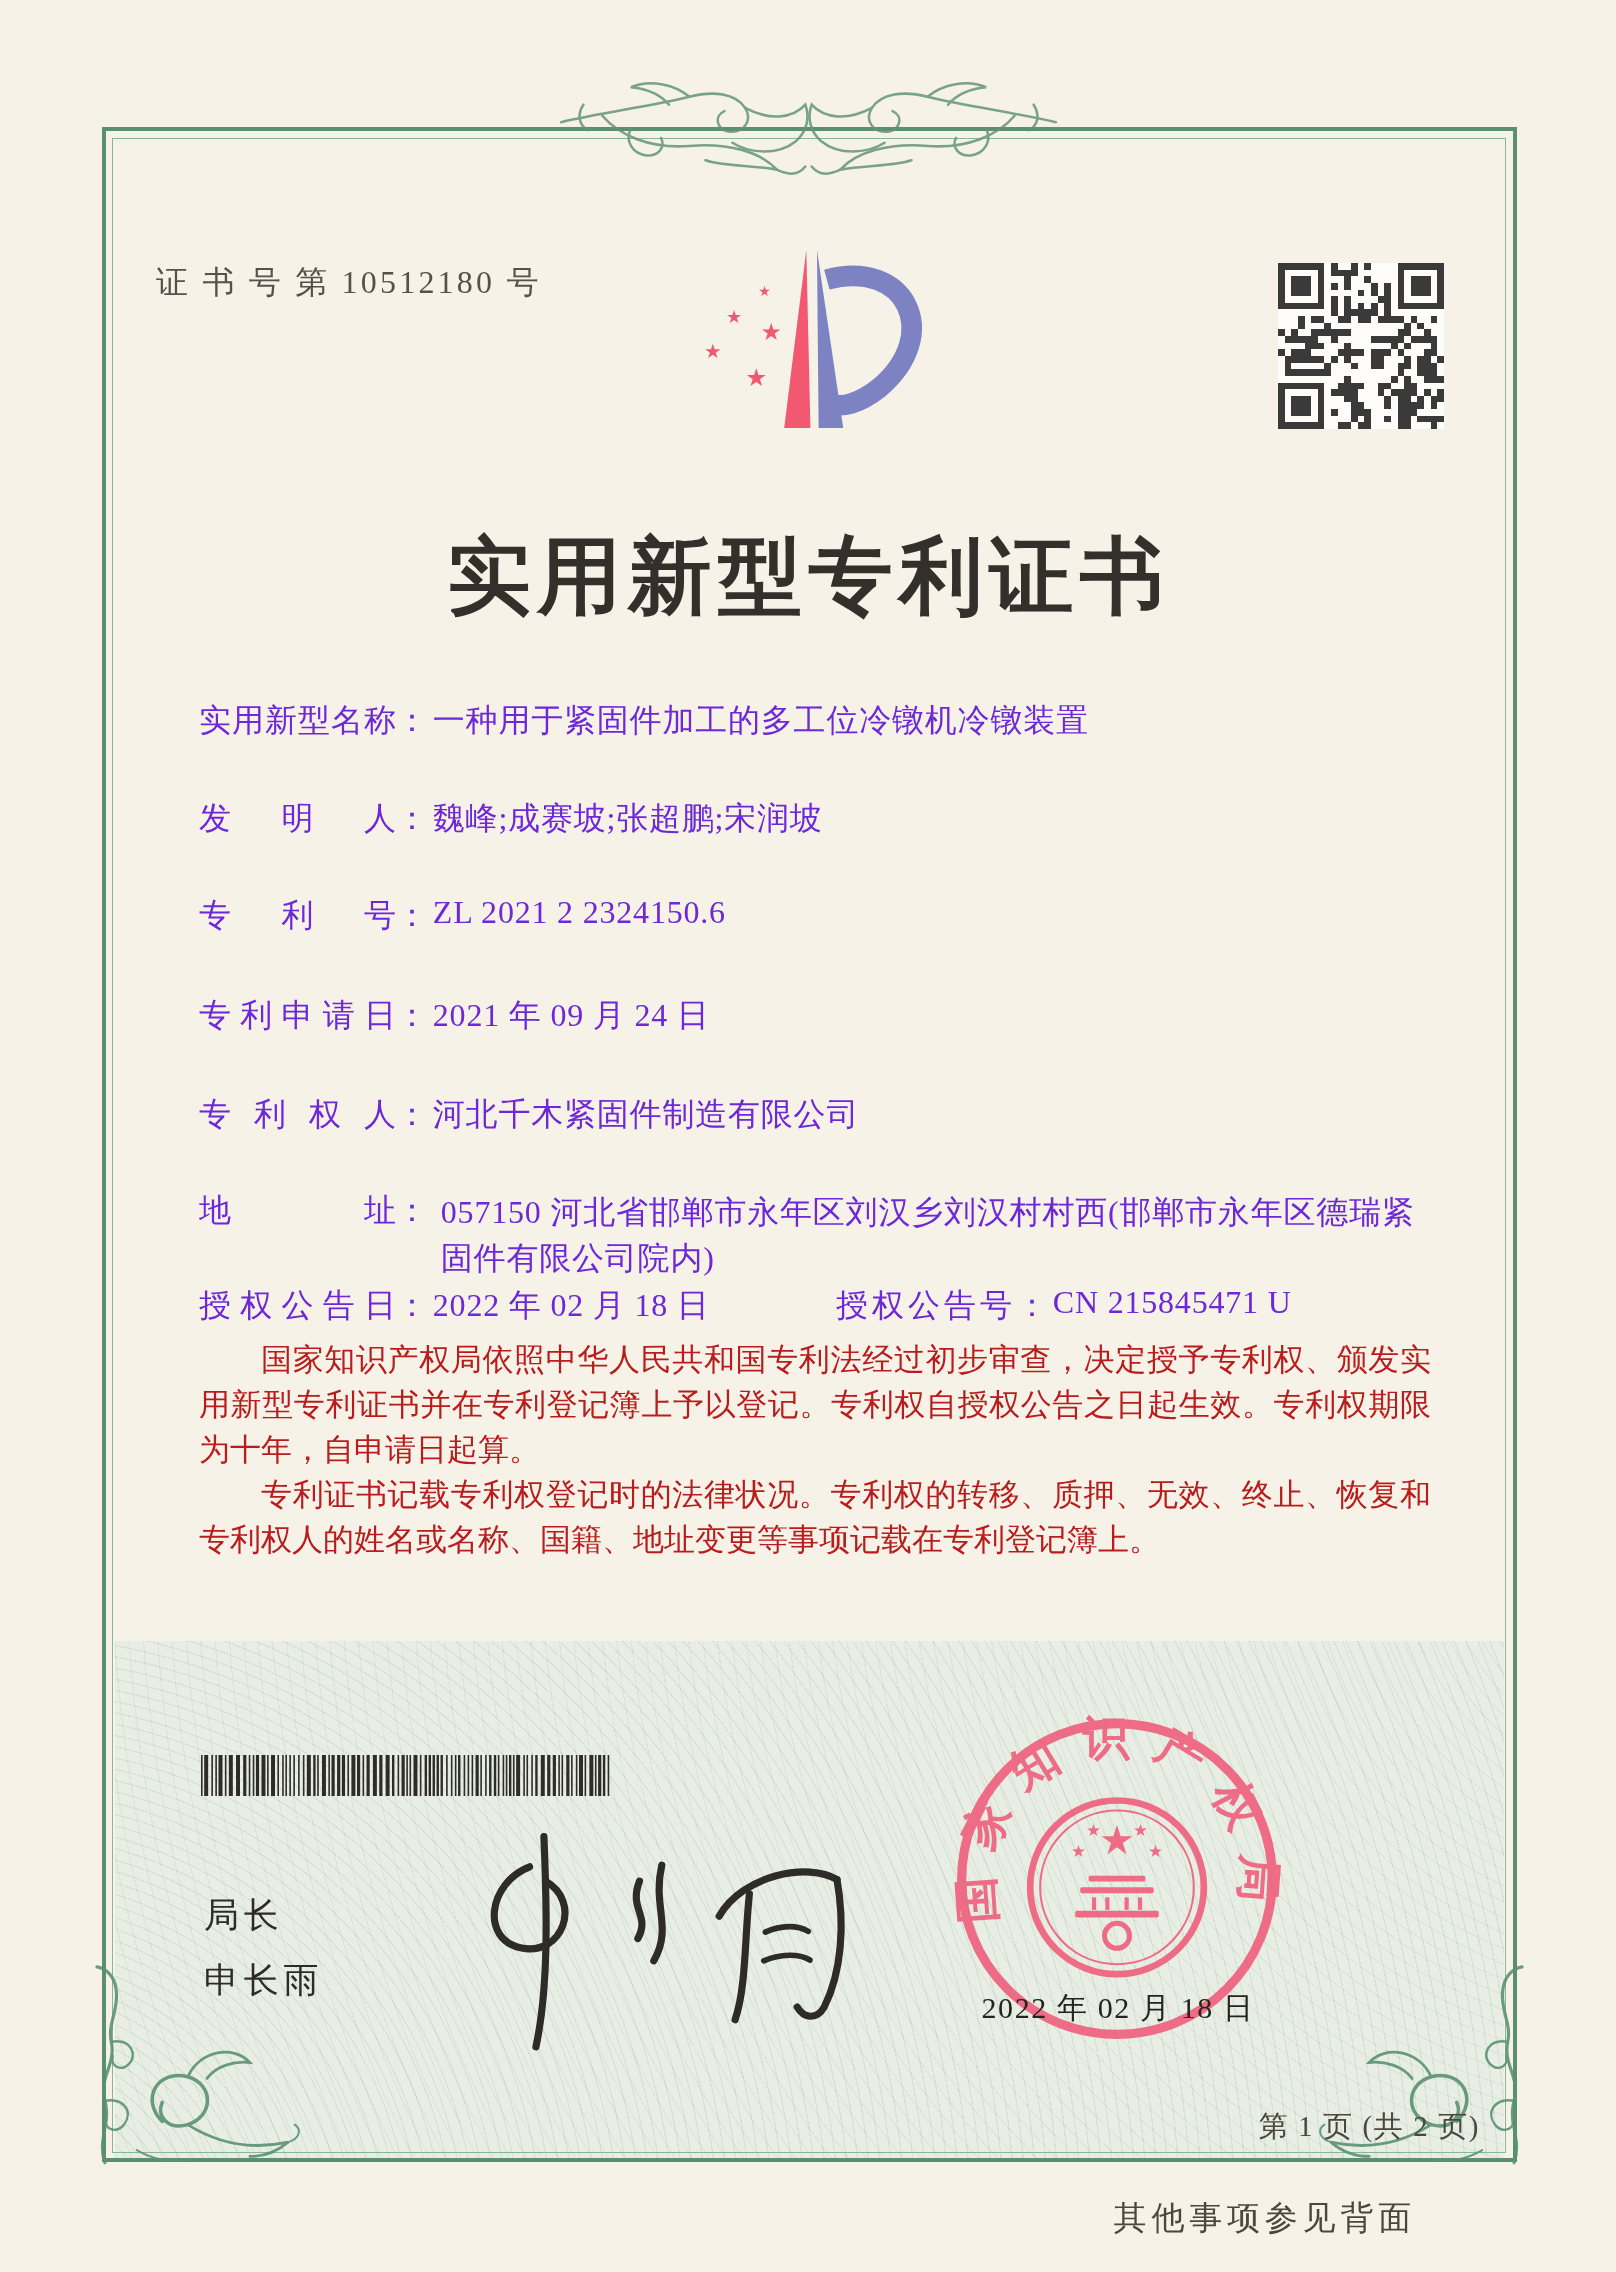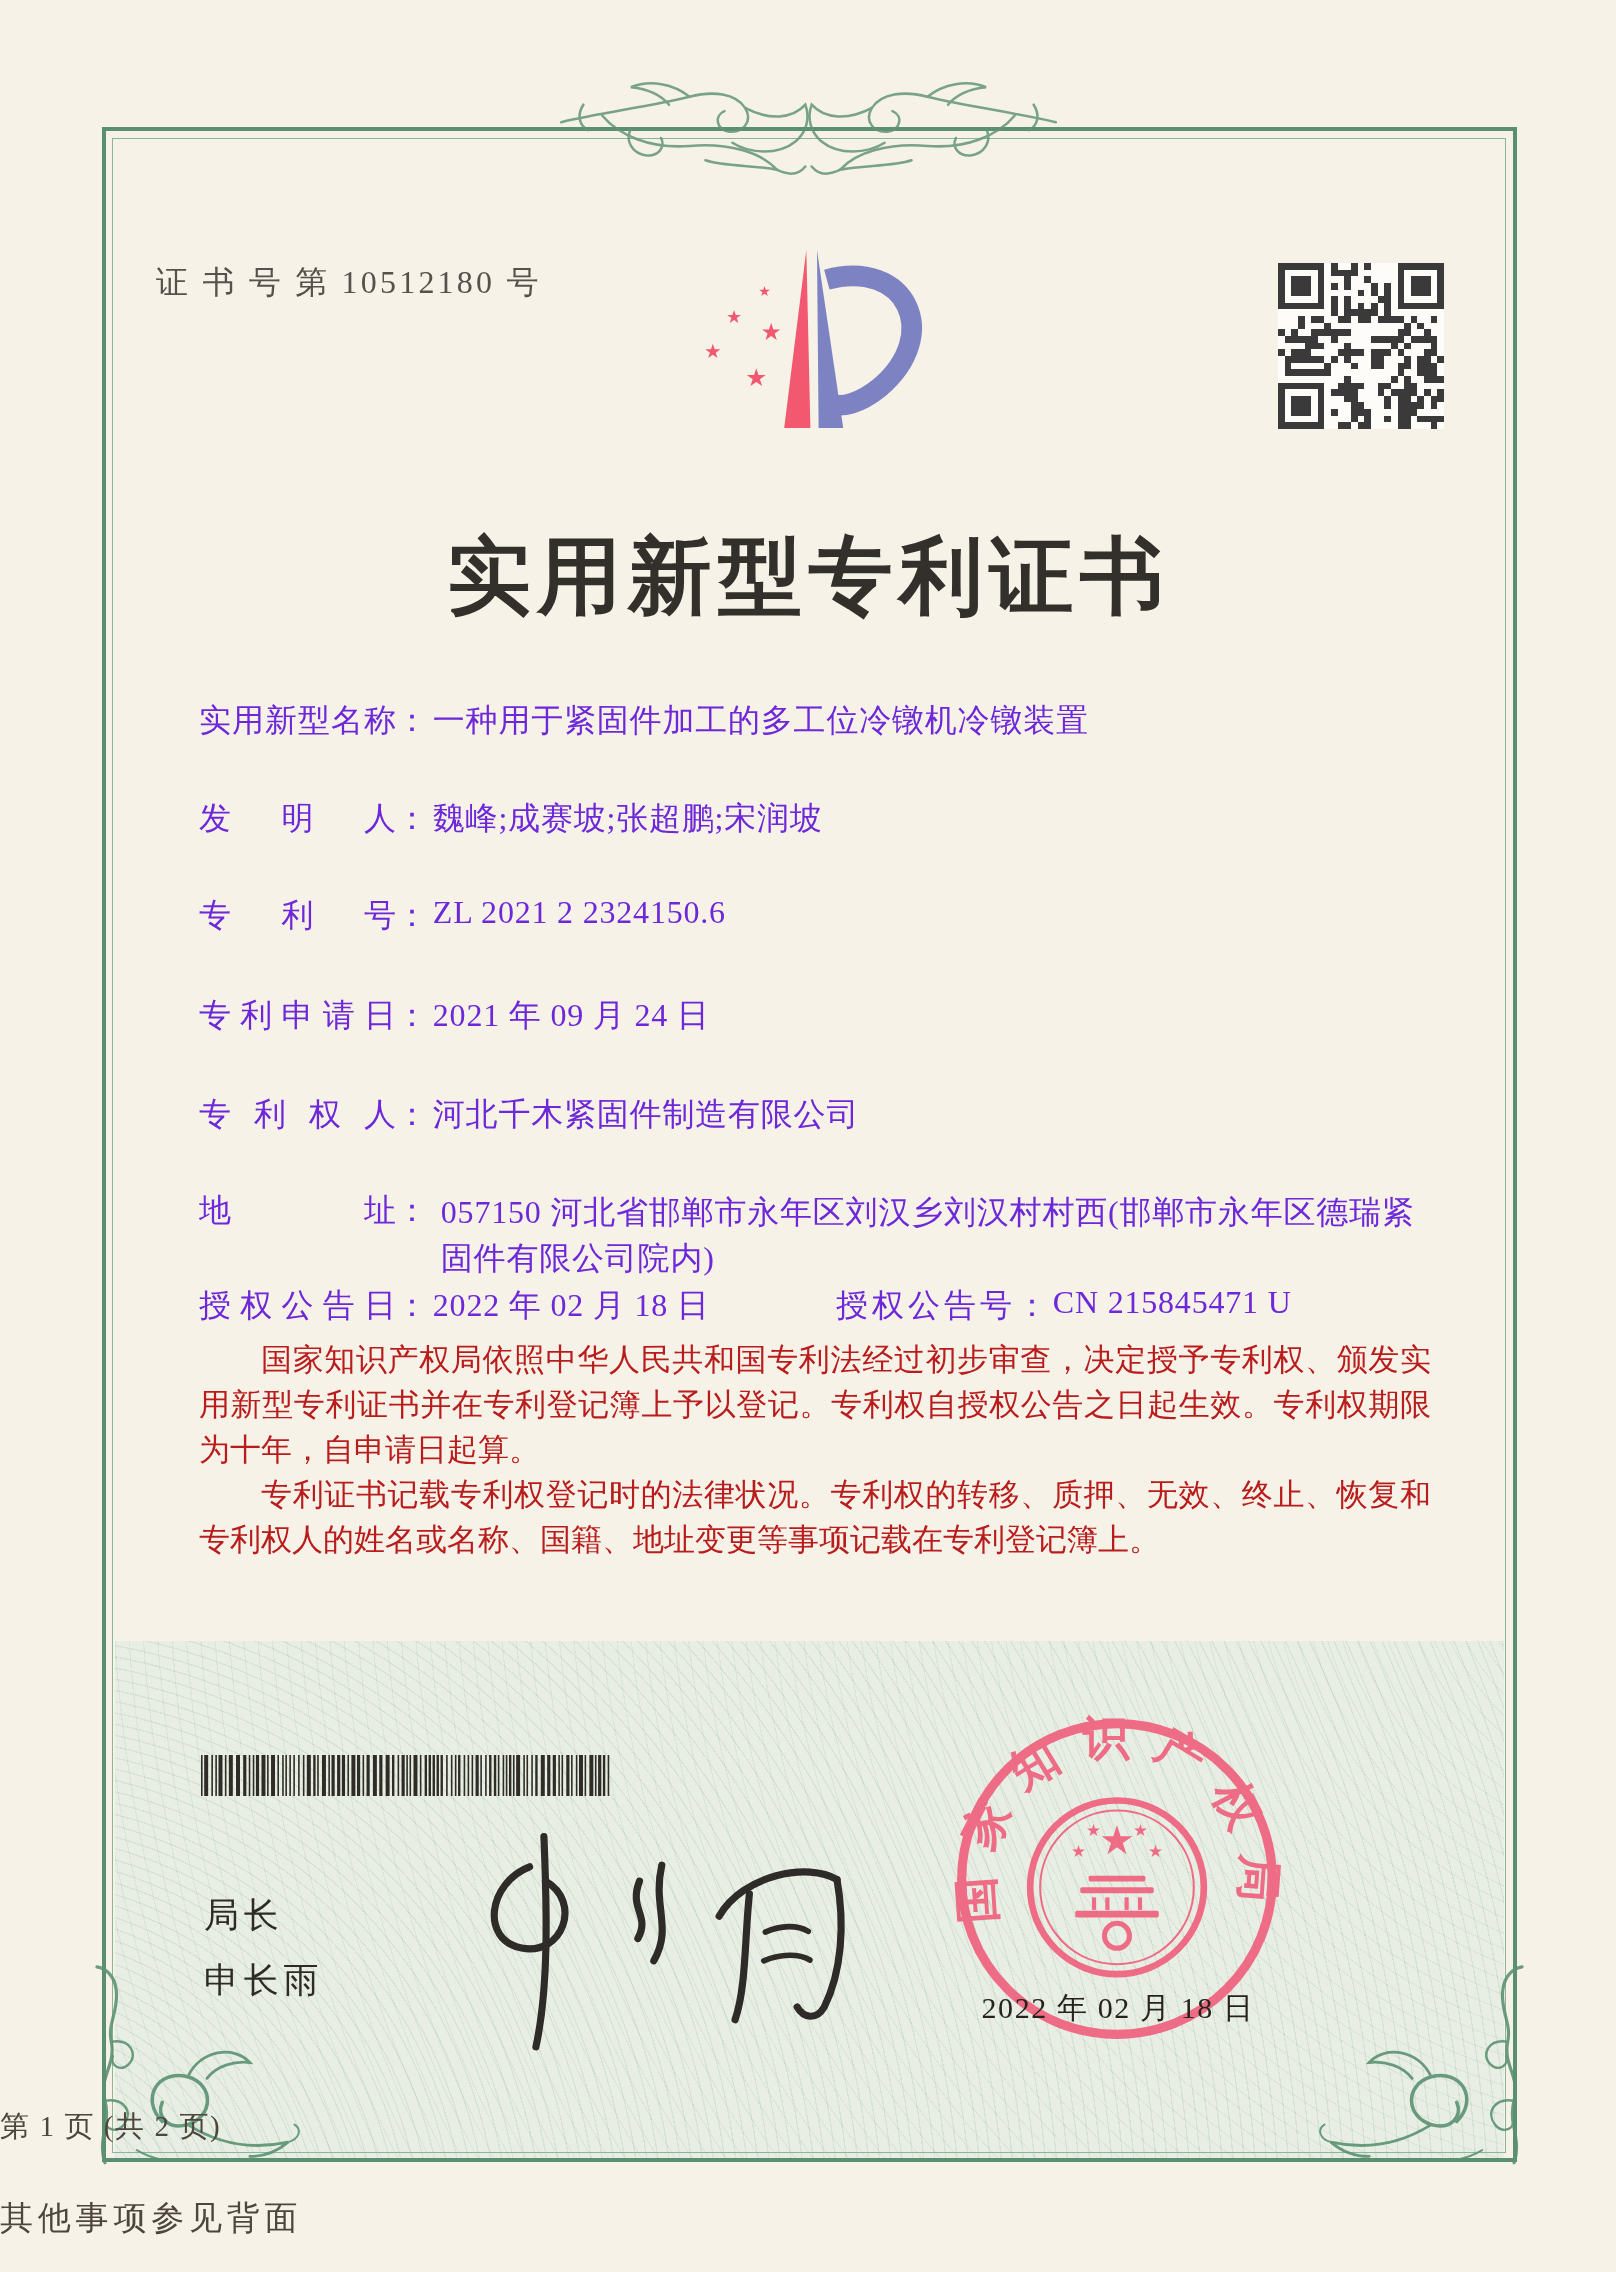"第 1 页 (共 2" .page-info { text-align: left -> right }
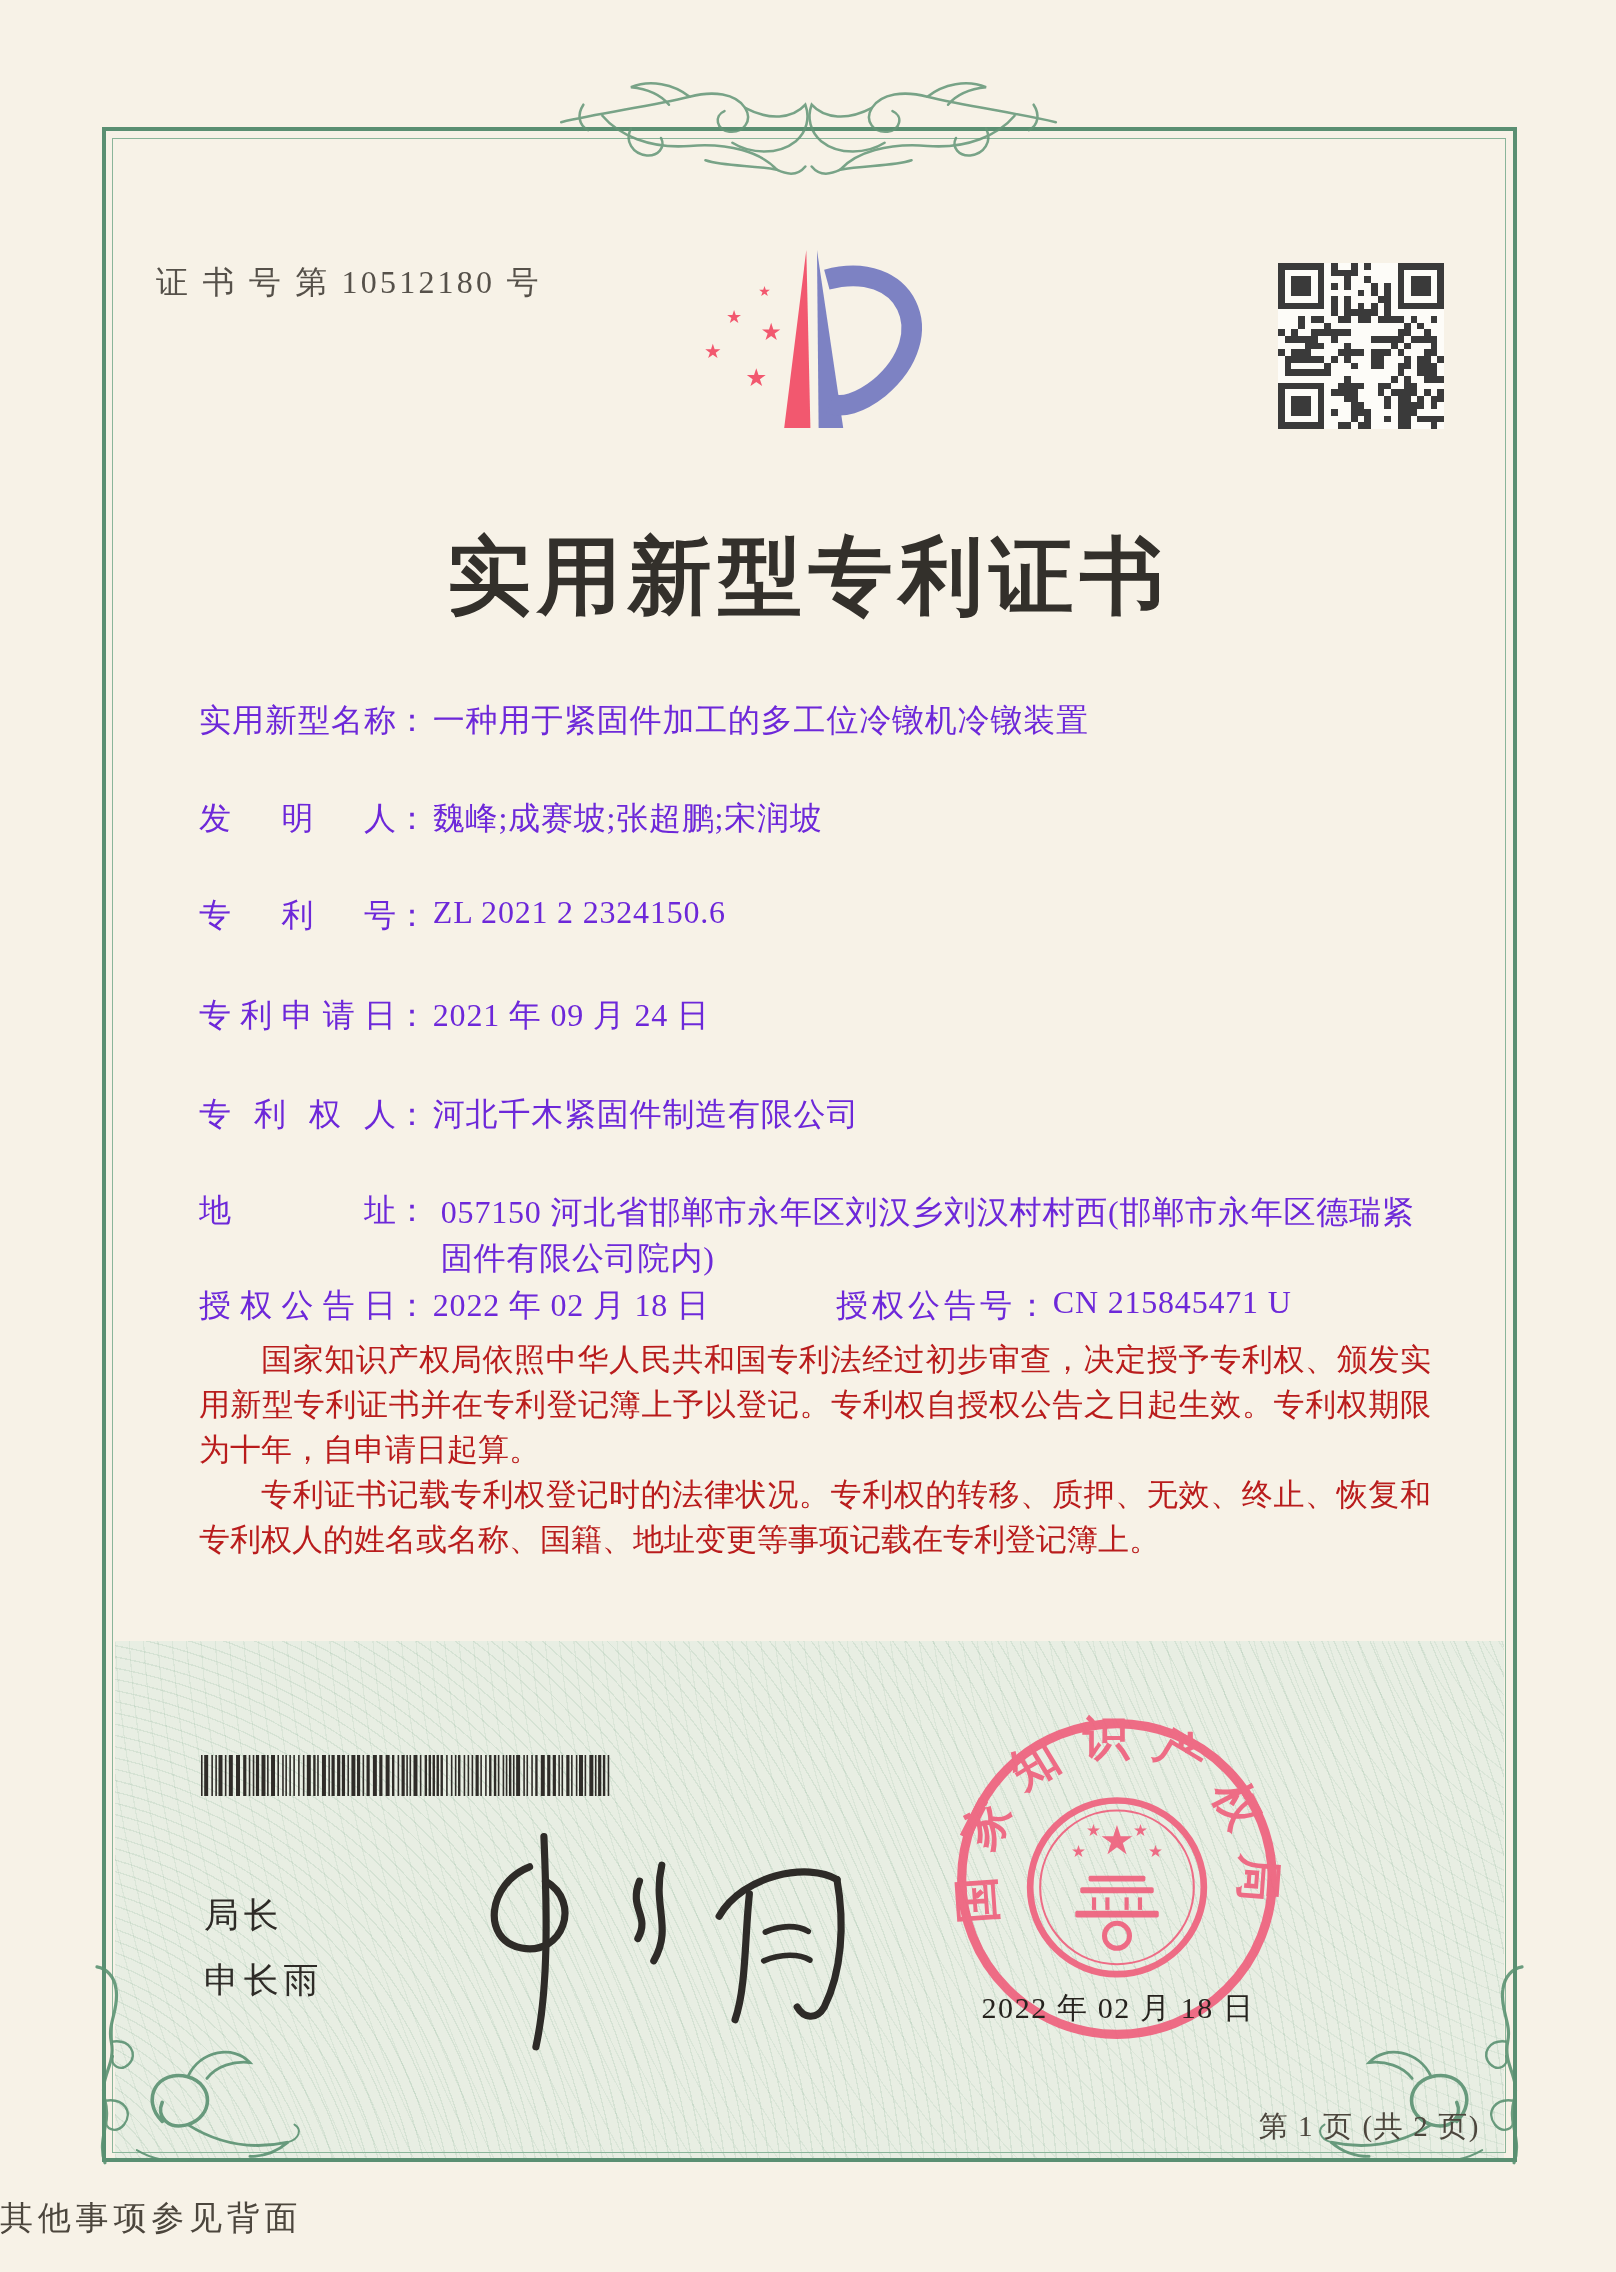"其他事项参见背面" .back-note { text-align: left -> right }
